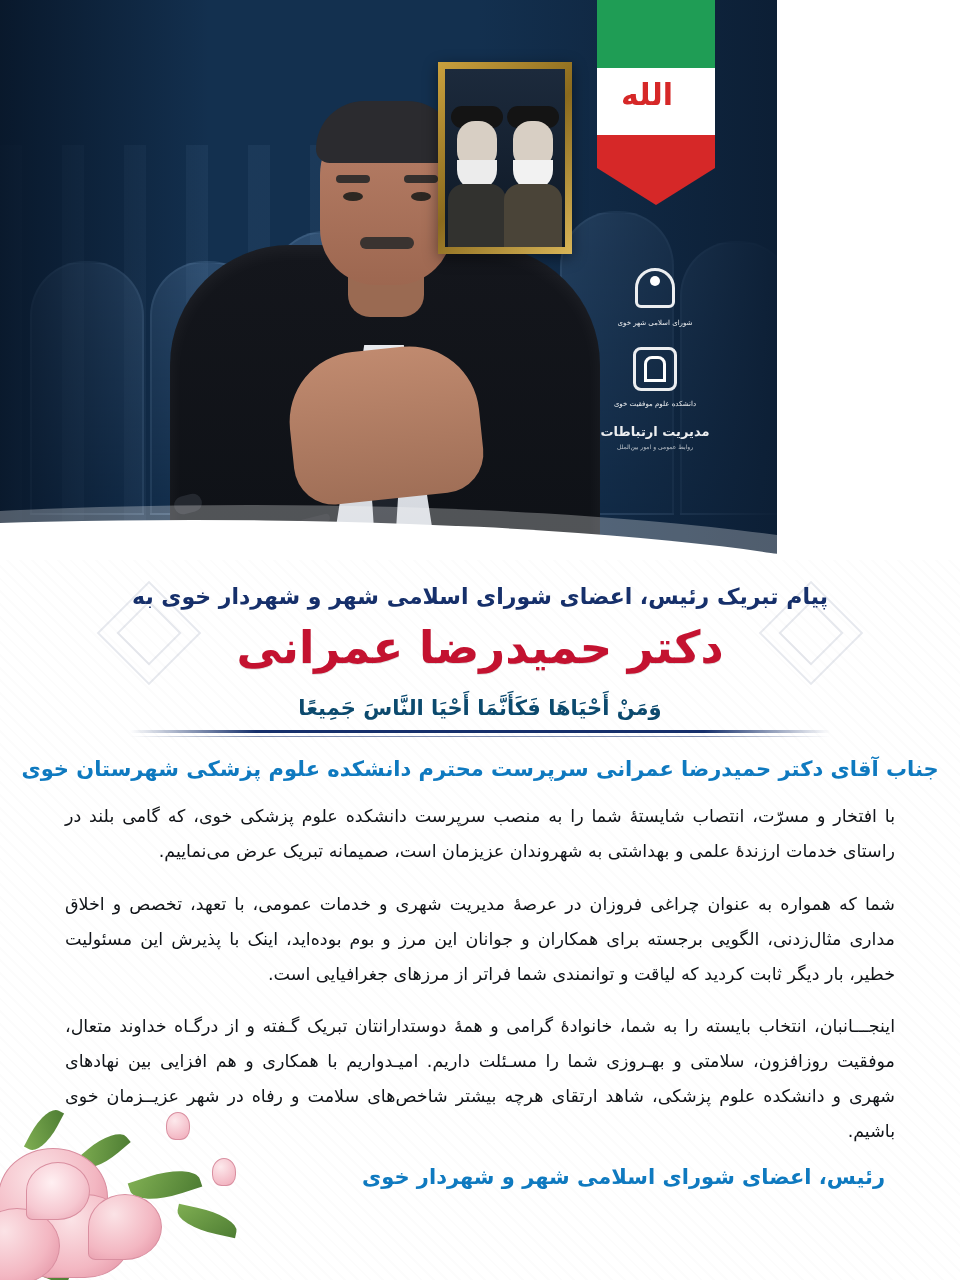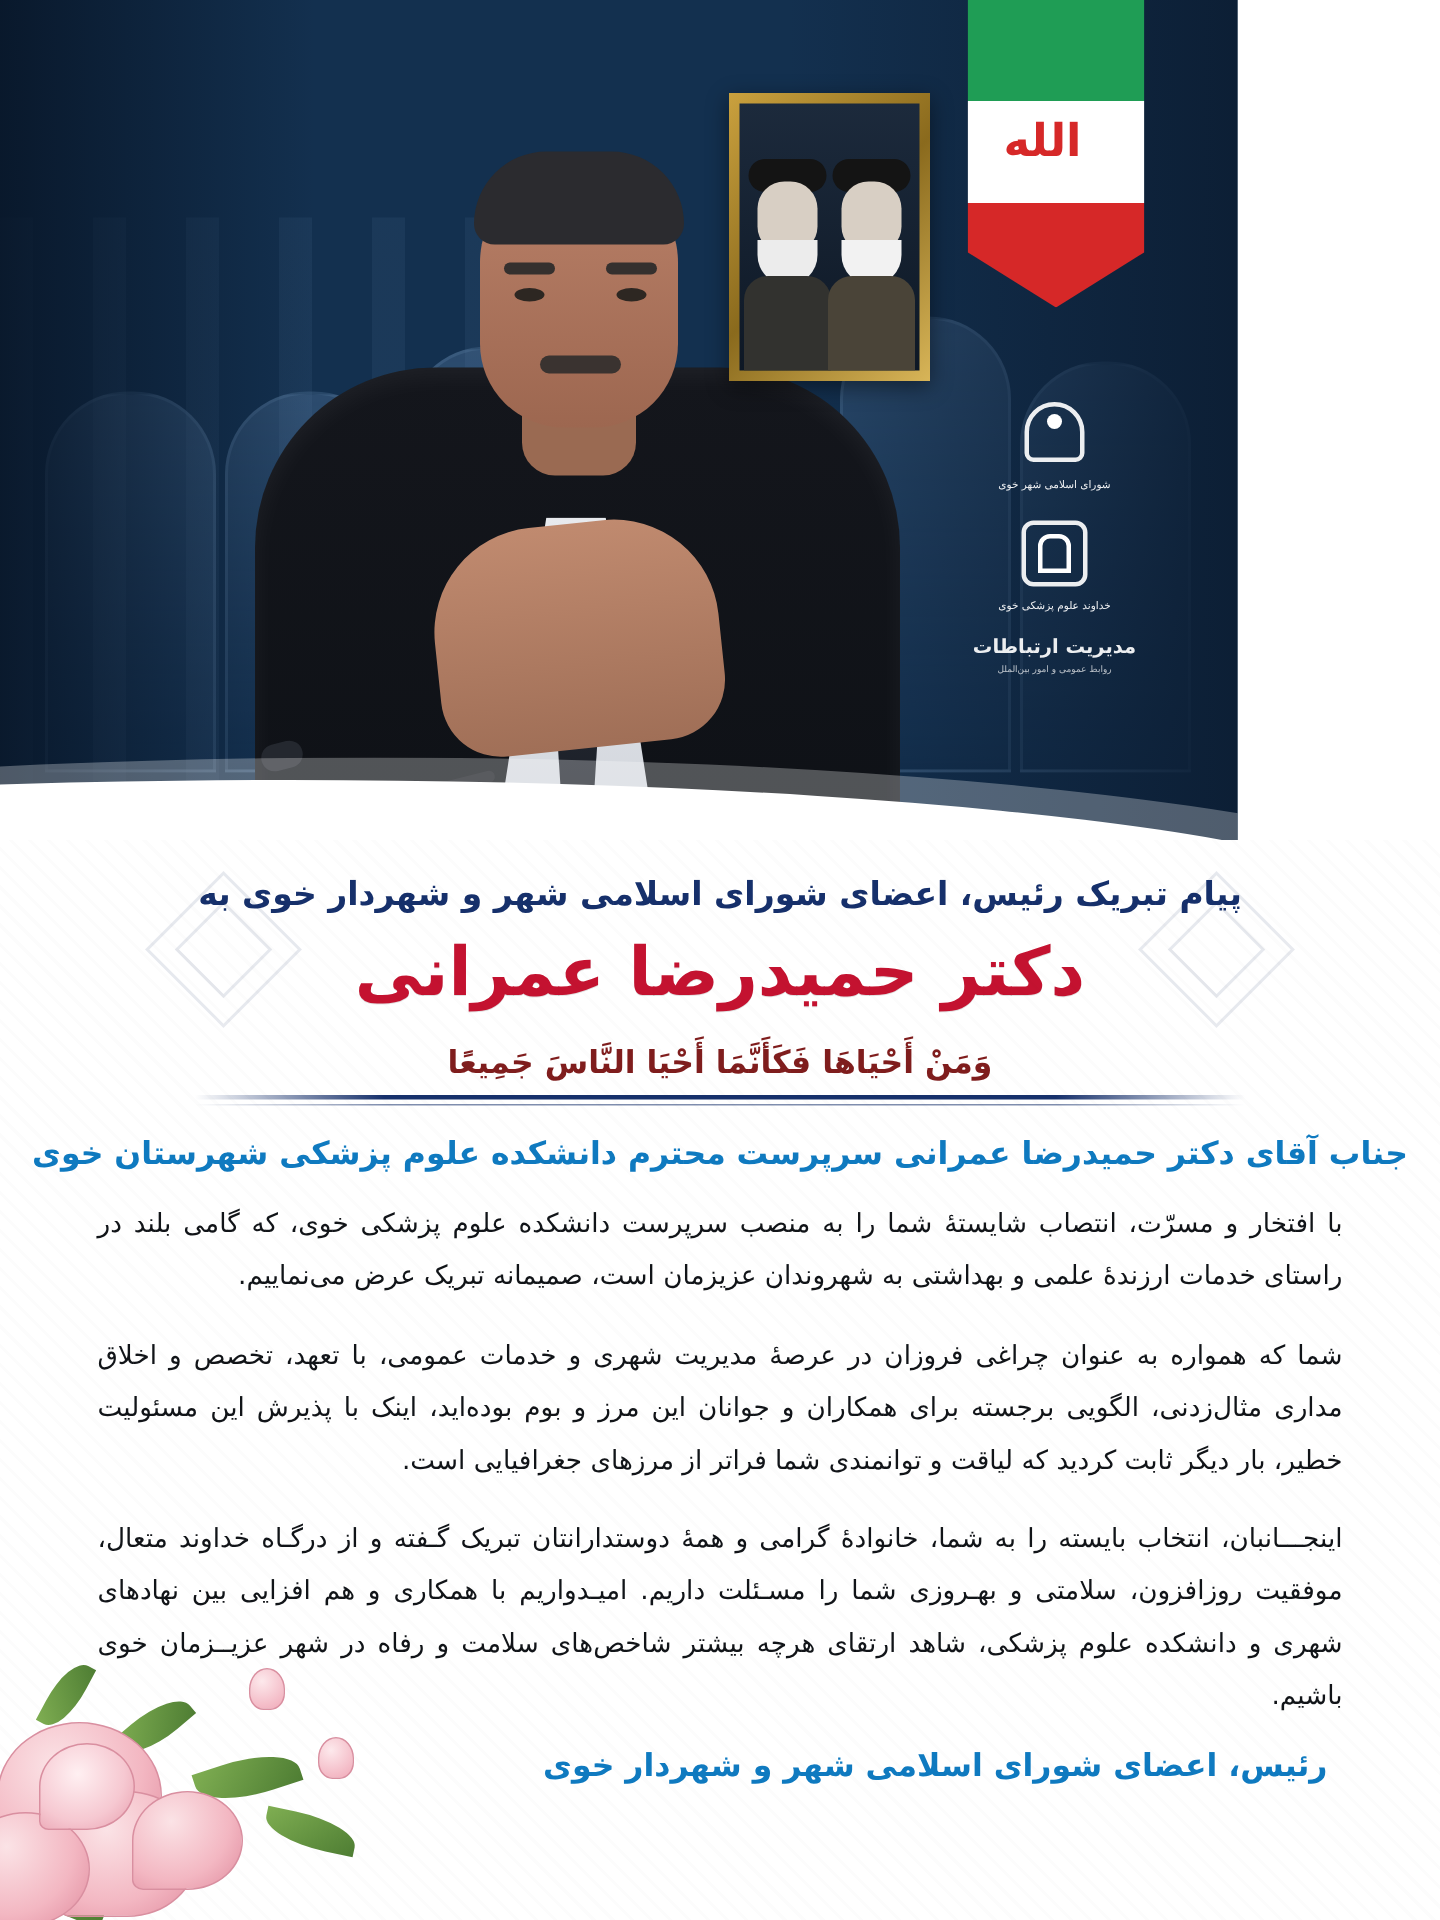"الله" .banner { padding-left: 48px -> none }
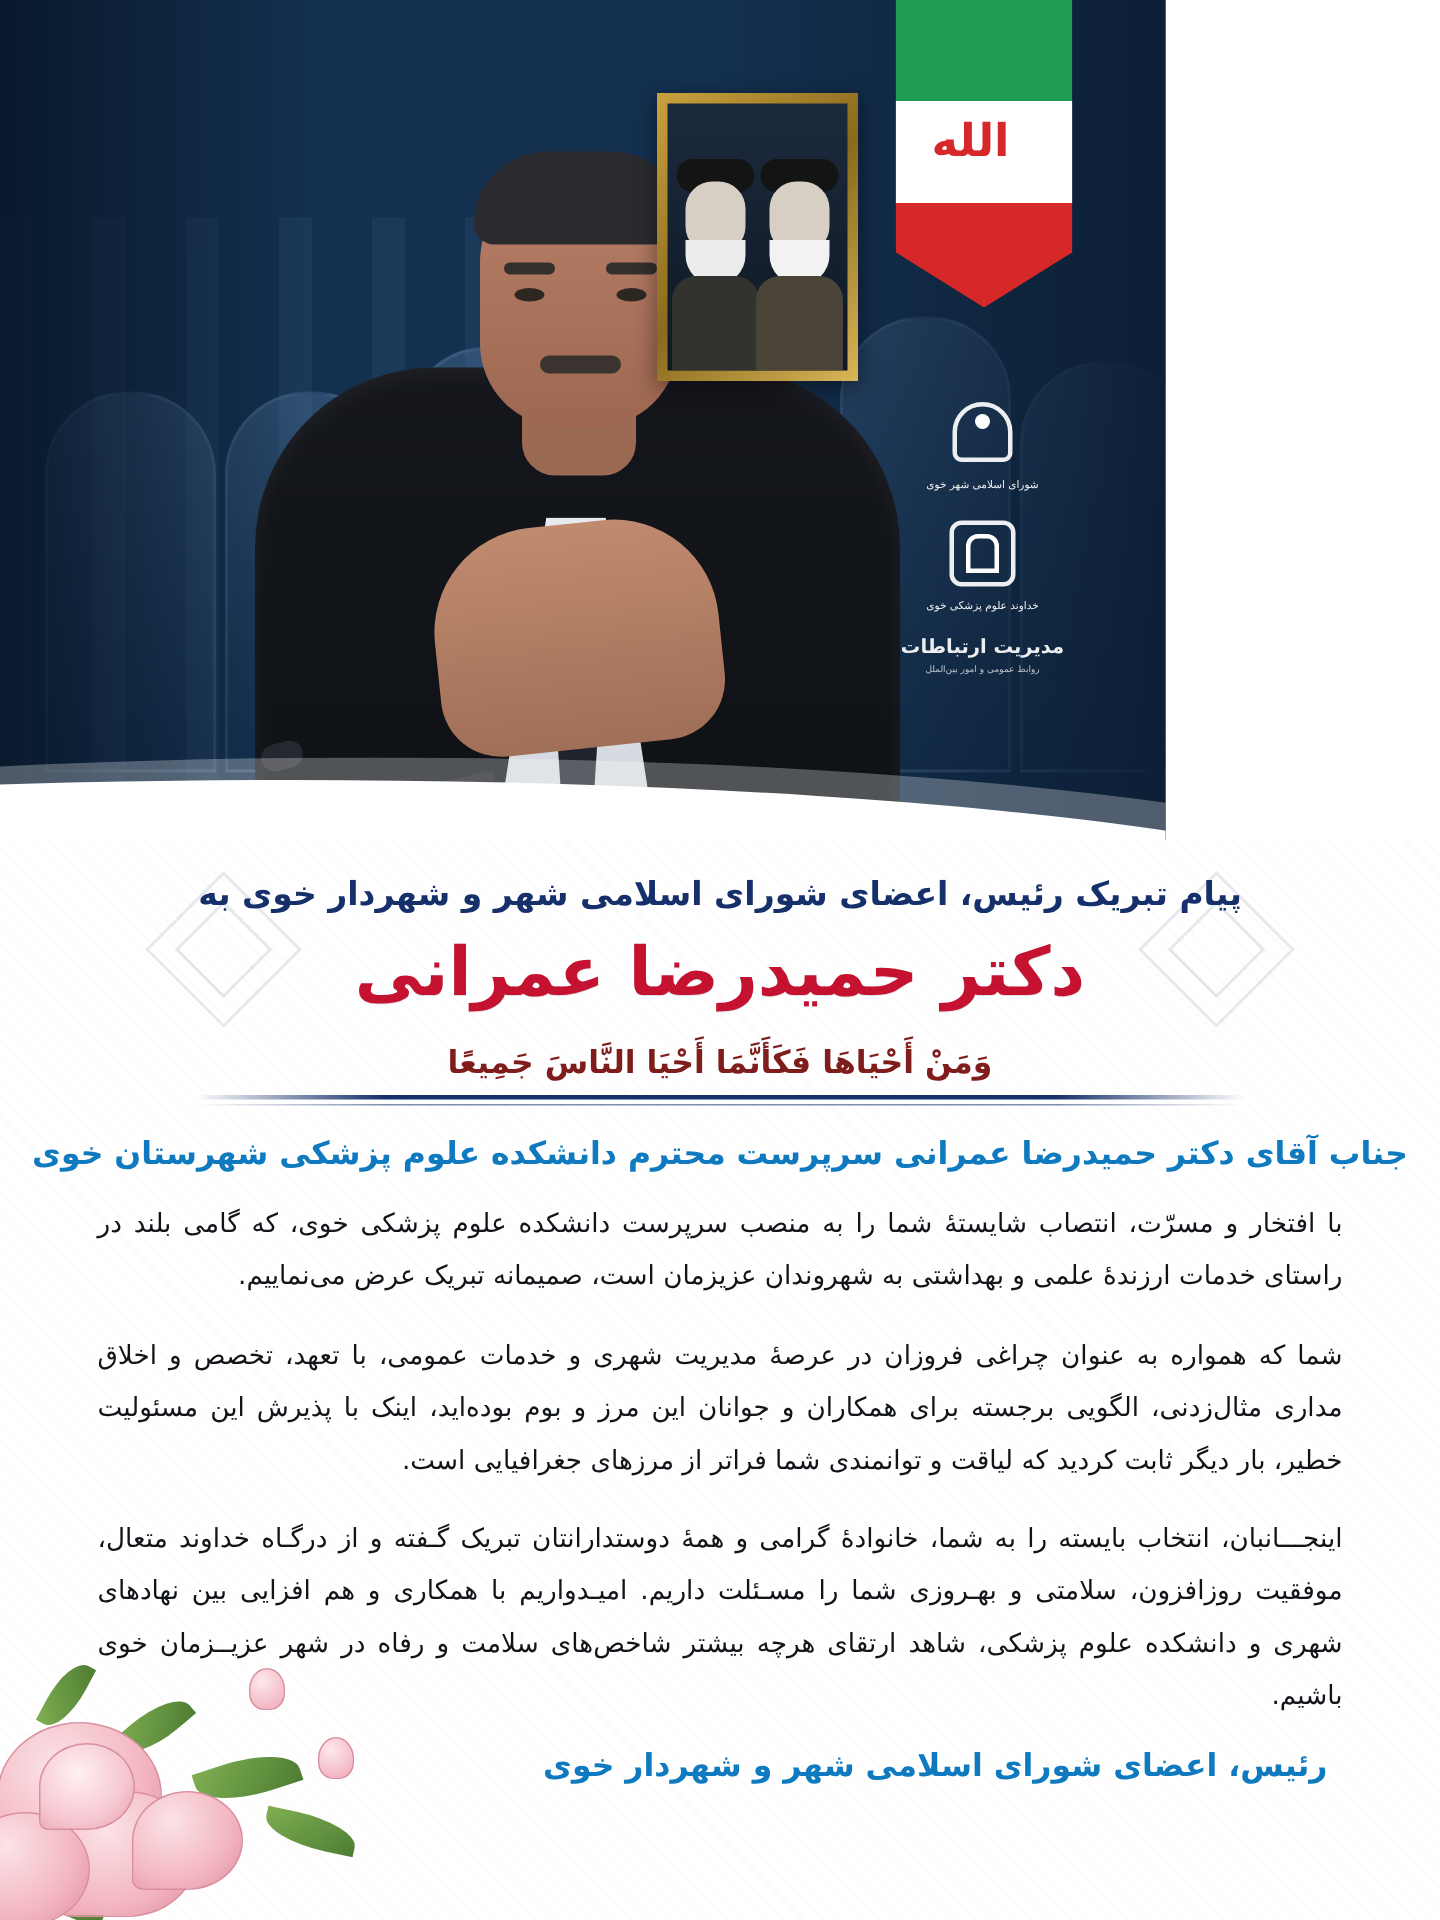"خداوند علوم پزشکی خوی" div.logo-caption { text: خداوند علوم پزشکی -> دانشکده علوم موفقیت }
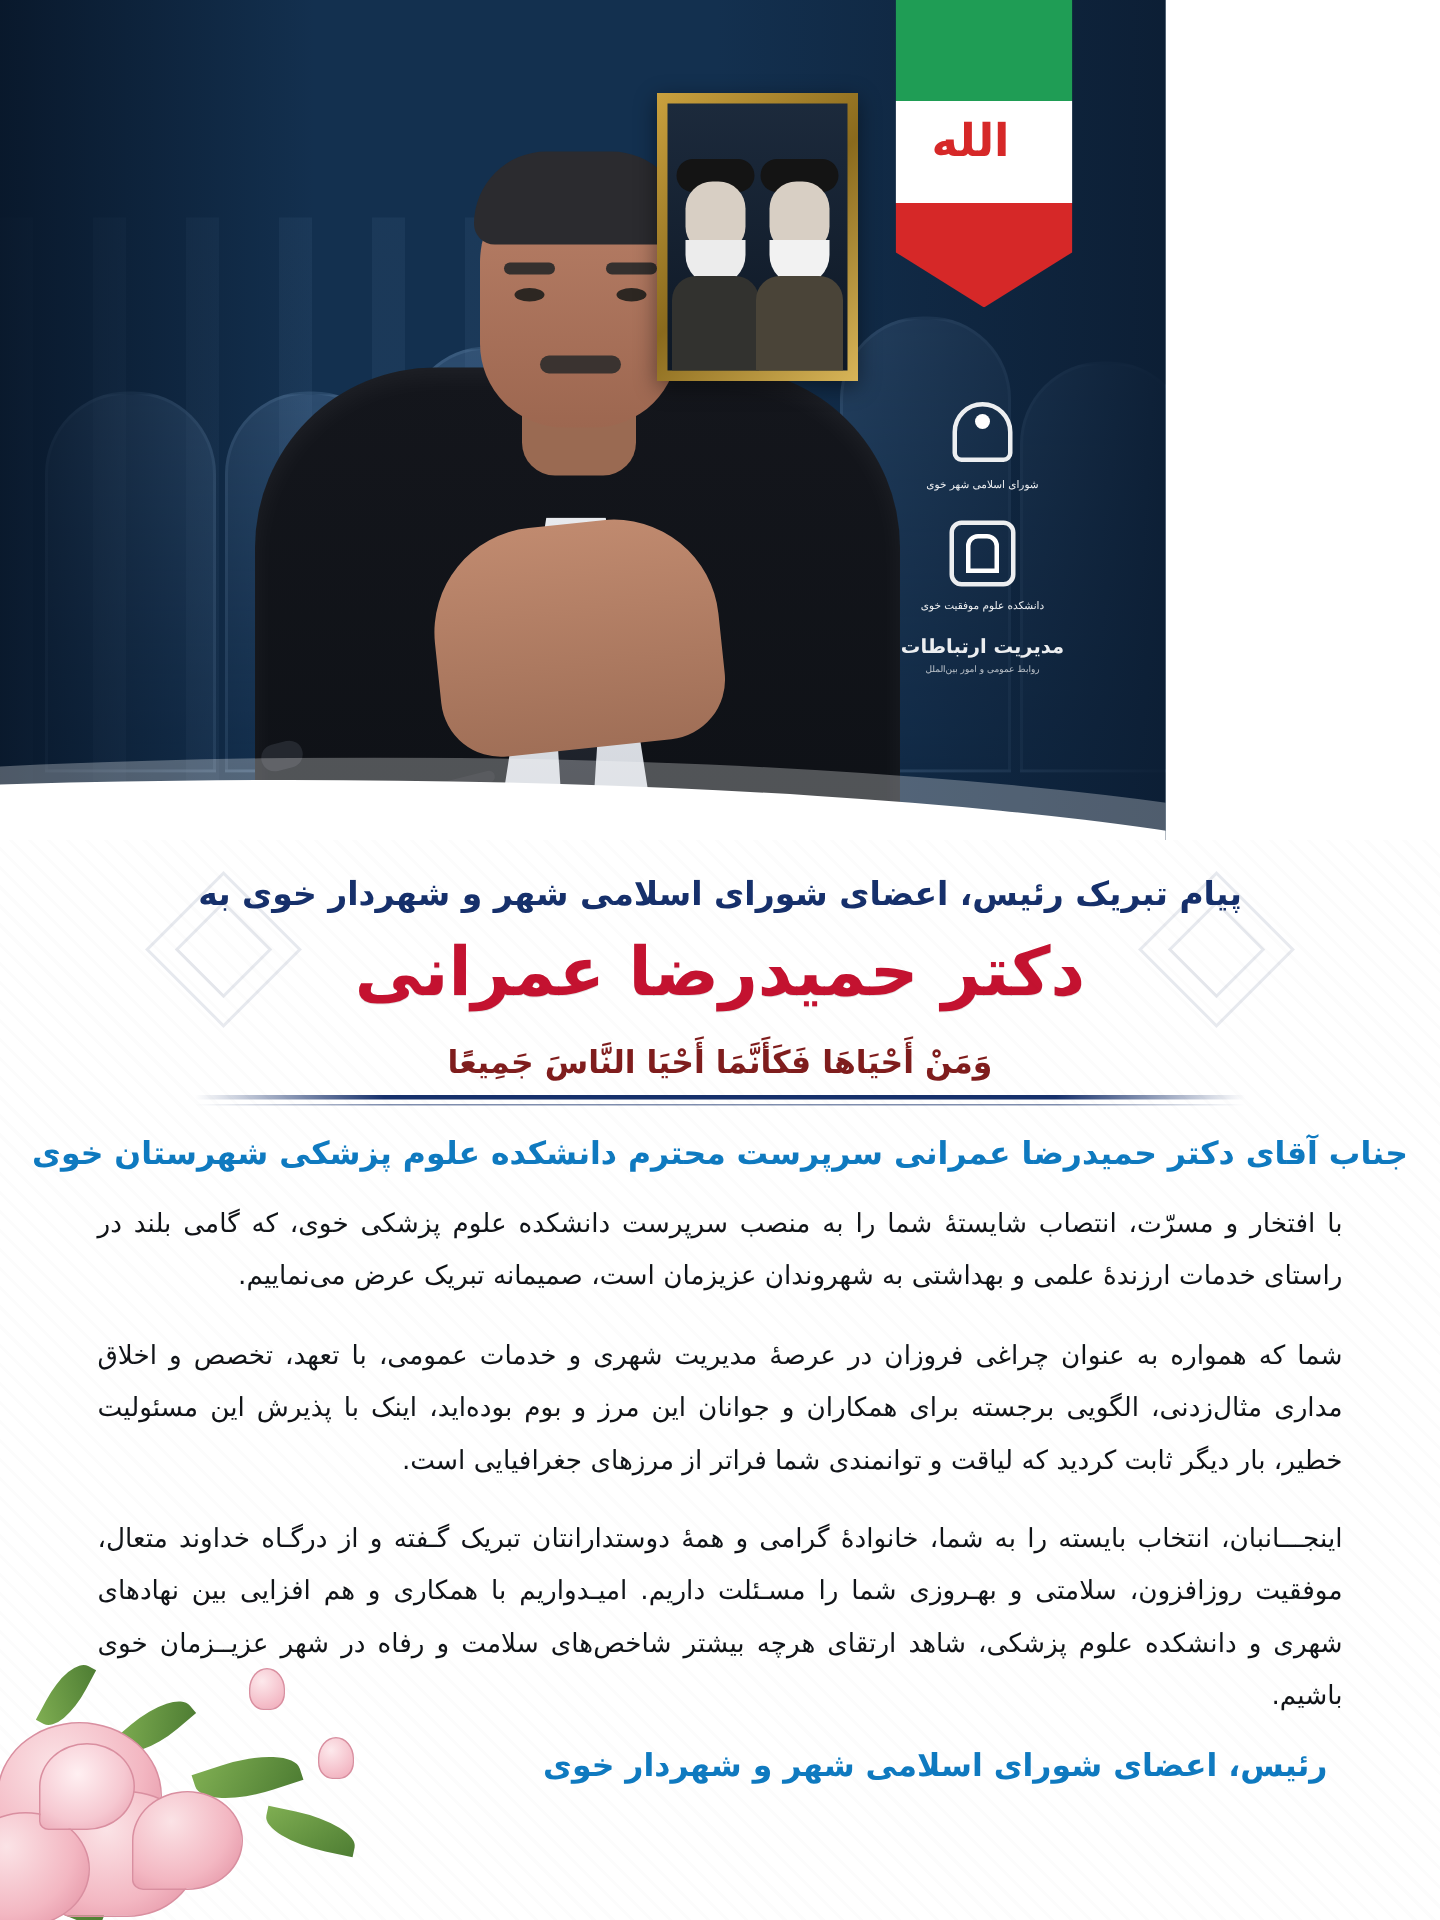"وَمَنْ أَحْيَاهَا فَكَأَنَّمَا أَحْيَا" .ayah { color: #7f1d1d -> #0c4a6e }
